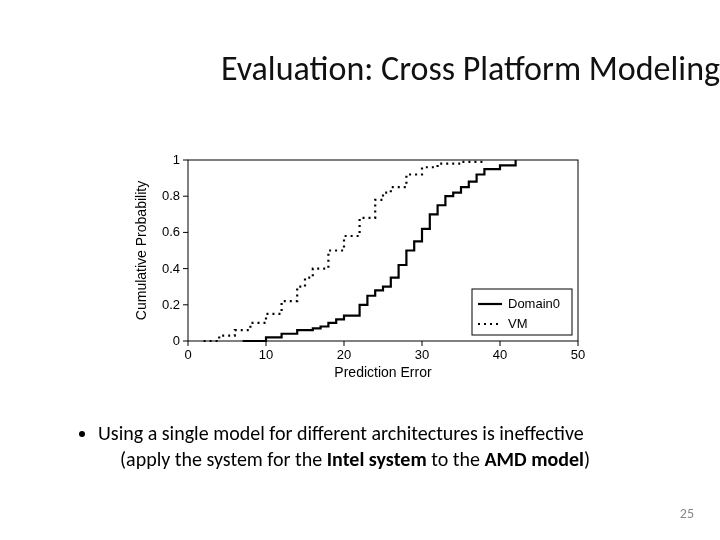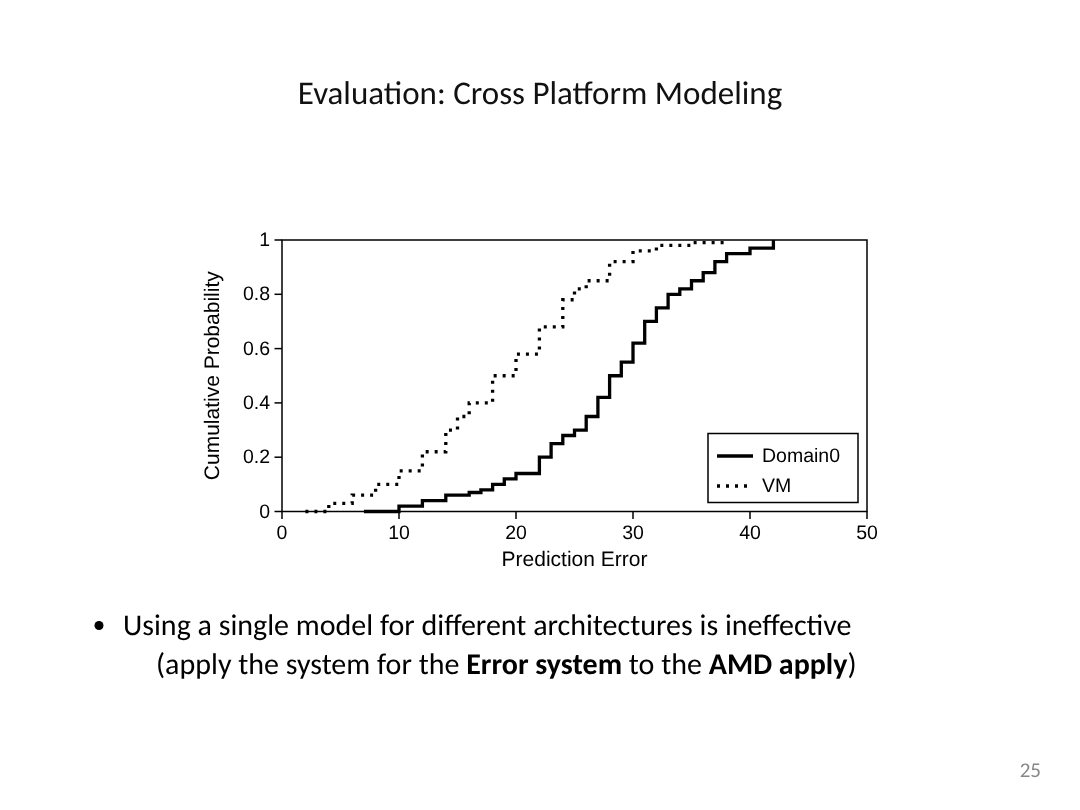"Evaluation: Cross Platform Modeling" .title { font-size: 22px -> 34px; text-align: center -> right }
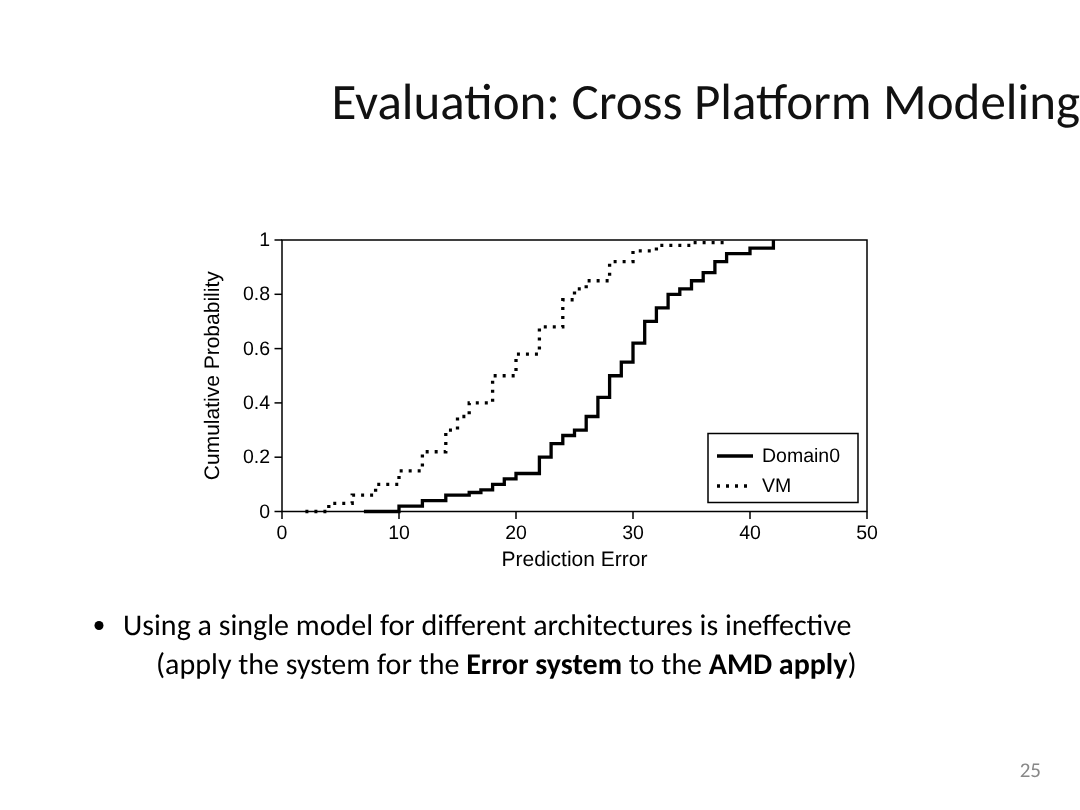"Using a single model for" .bullets li { margin: 0 -> 16px }
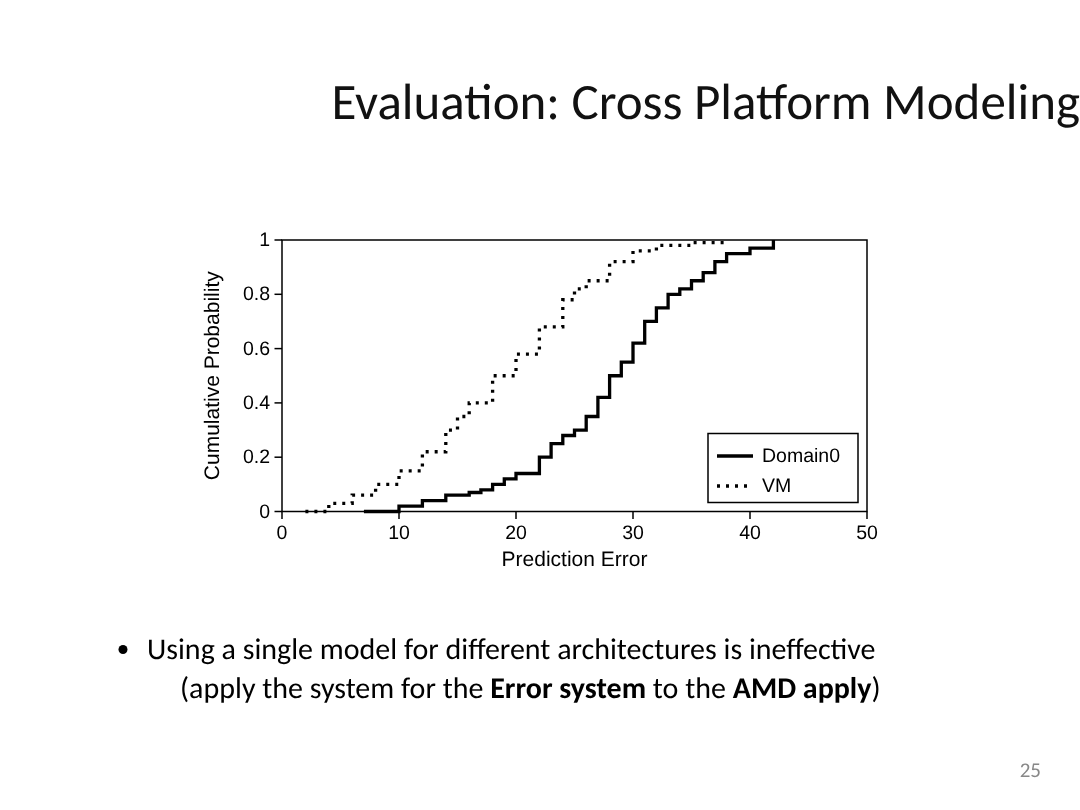"Error system" span.bold { text: Error -> Intel }
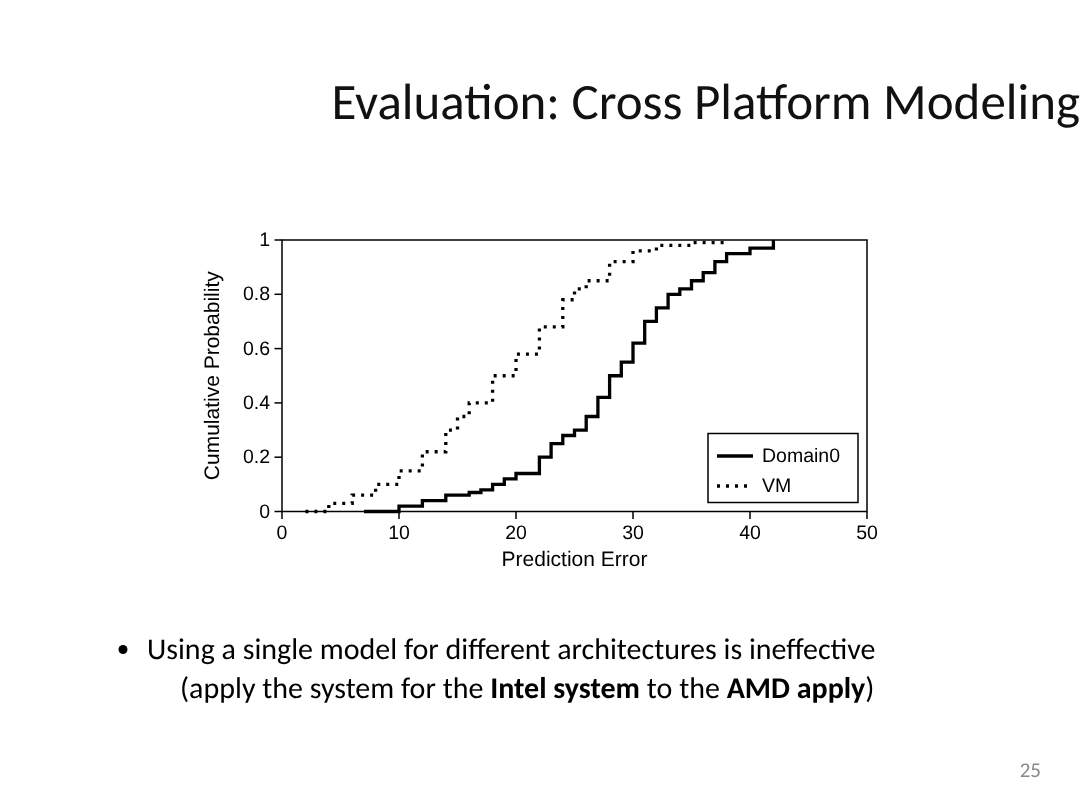"AMD apply" span.bold { text: apply -> model }
